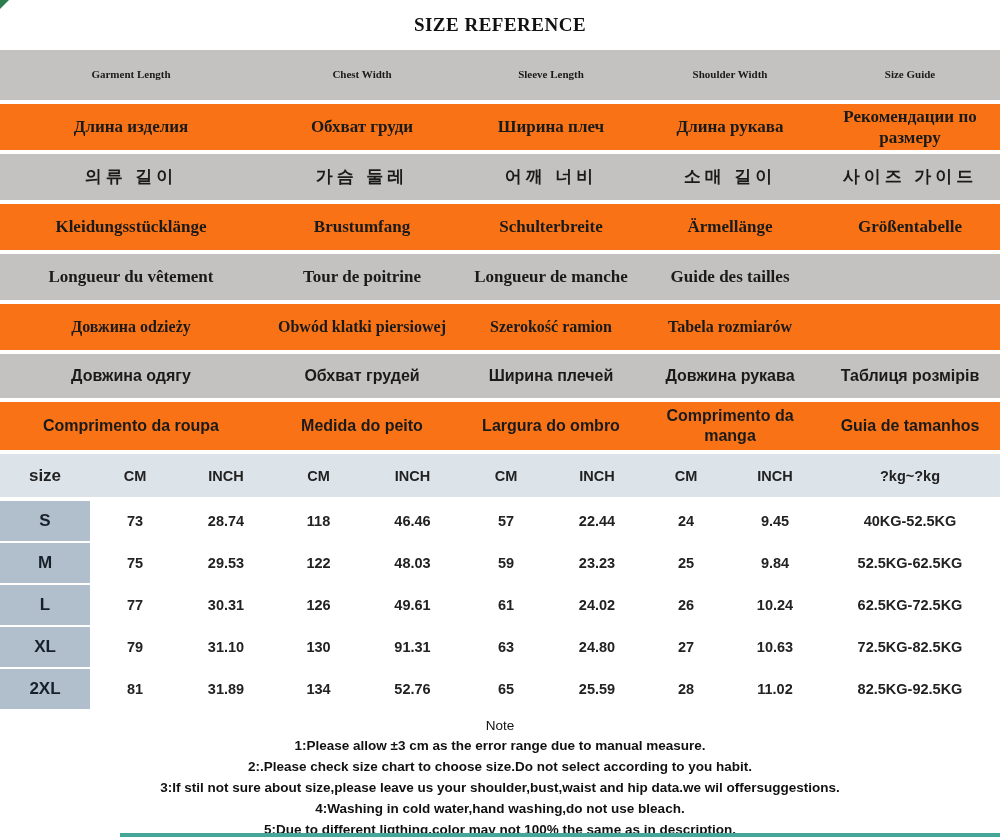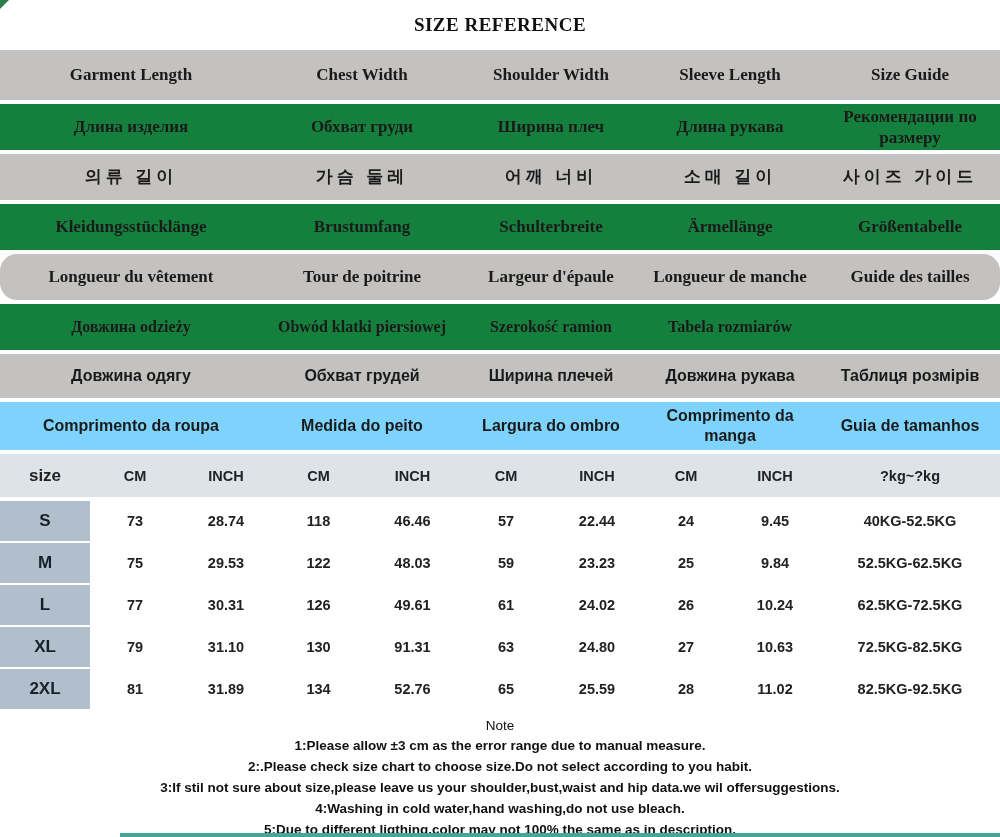"Garment Length" .r-english { font-size: 17px -> 11px }
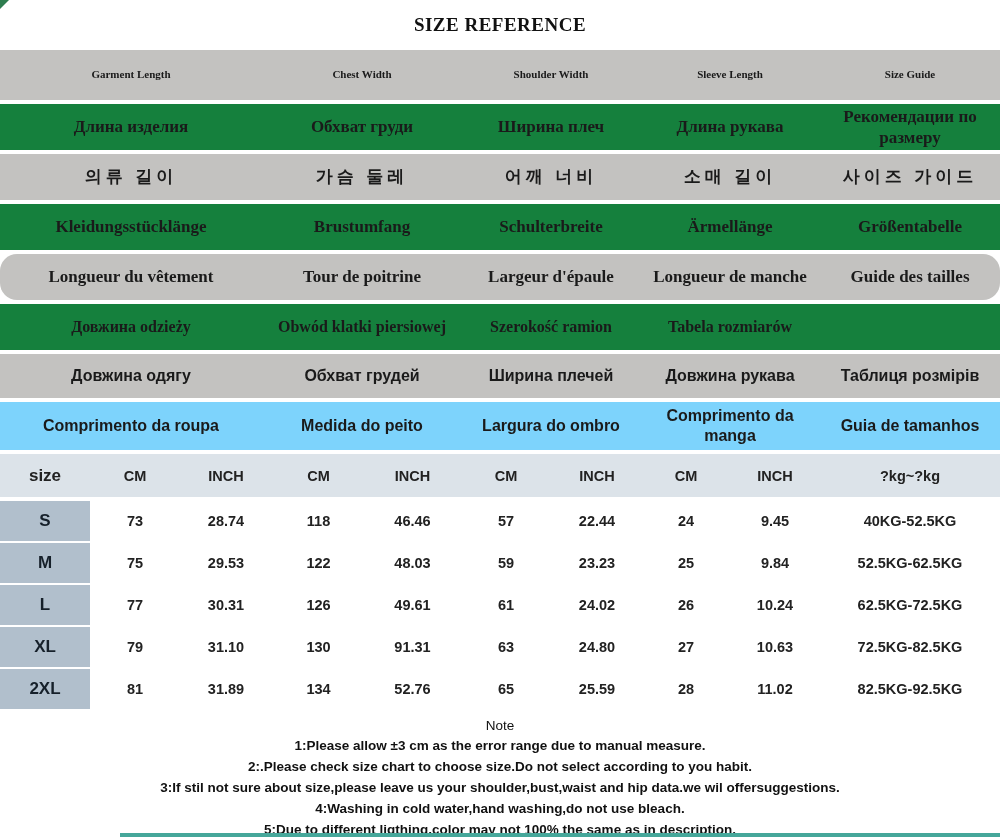"Shoulder Width" div.hcell { order: before "Sleeve Length" -> after "Sleeve Length" }
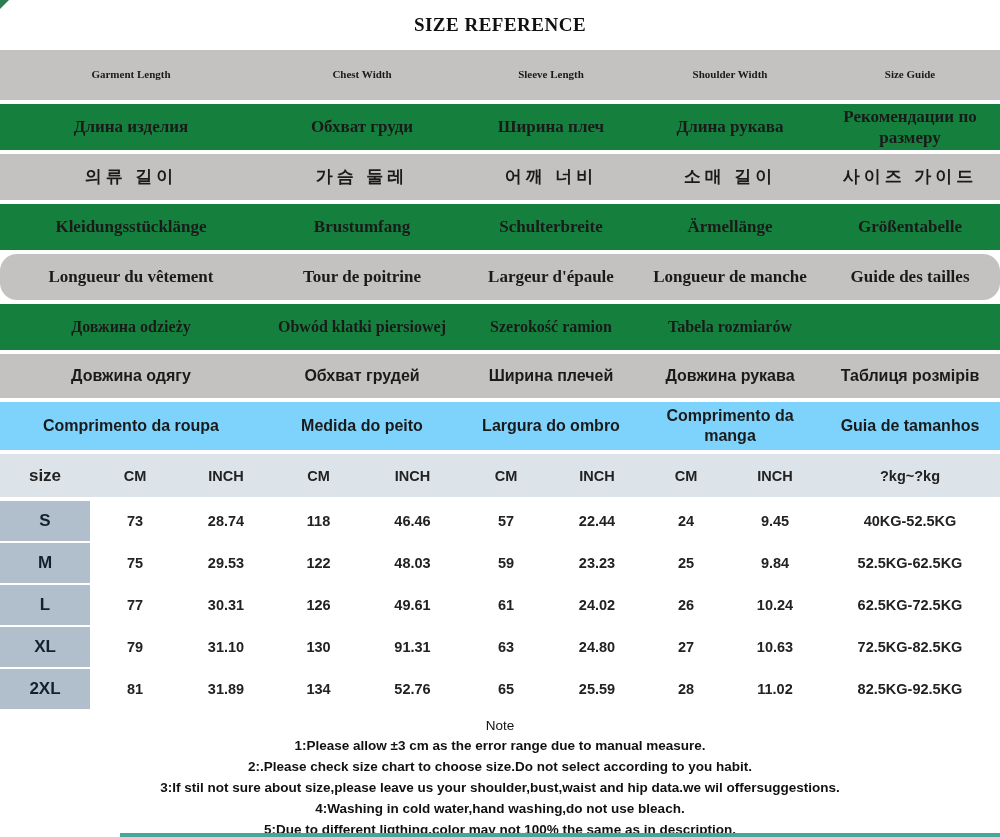"Длина изделия" .bg-light { background: #15803d -> #f97316 }
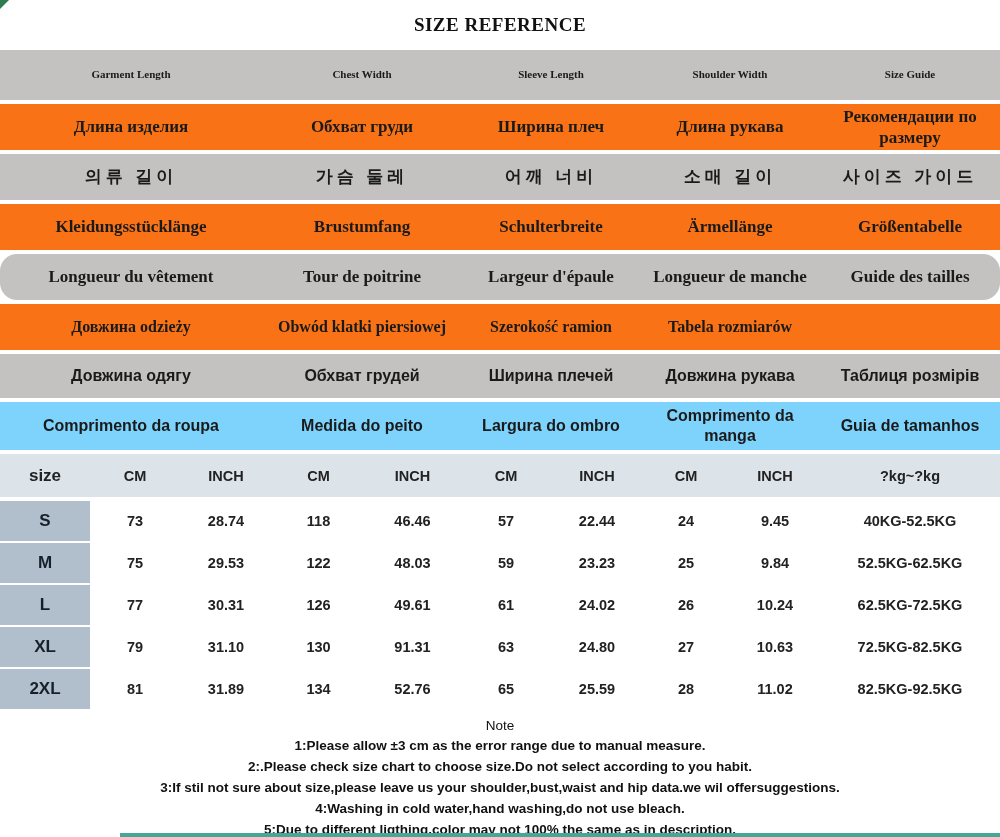"Longueur du vêtement" .r-french { border-radius: 17px -> none }
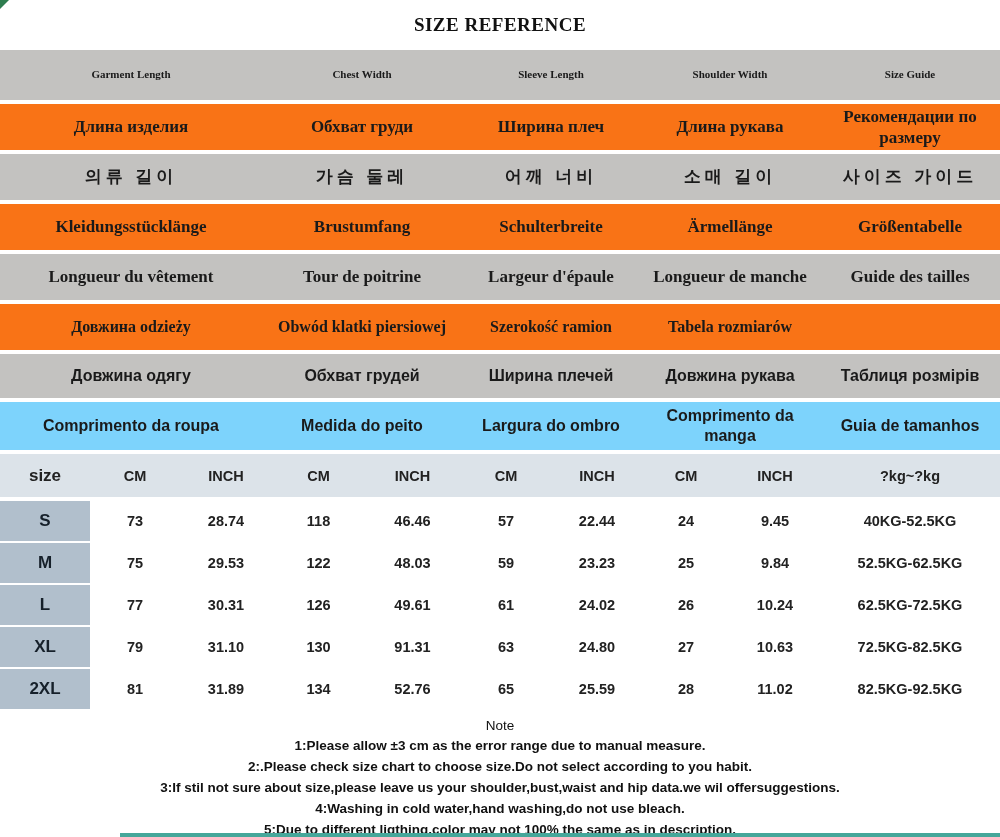"Largeur d'épaule" div.hcell { html: <div>Largeur d'épaule</div> -> none }
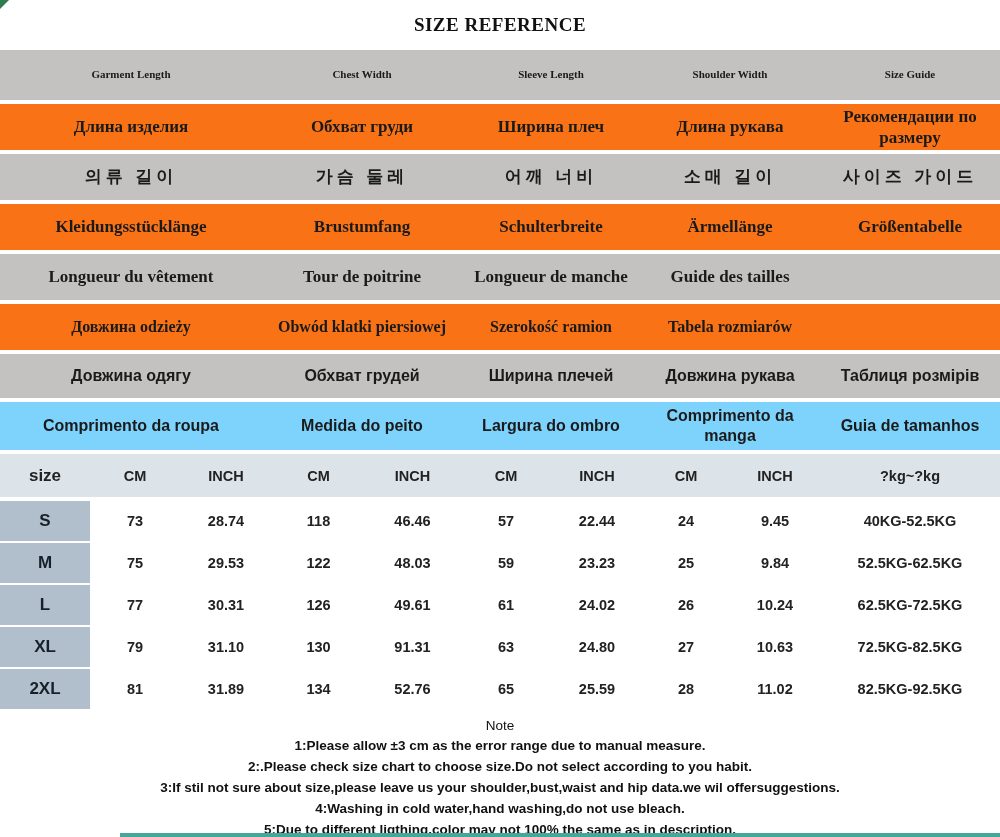"Comprimento da roupa" .bg-white { background: #7dd3fc -> #f97316 }
